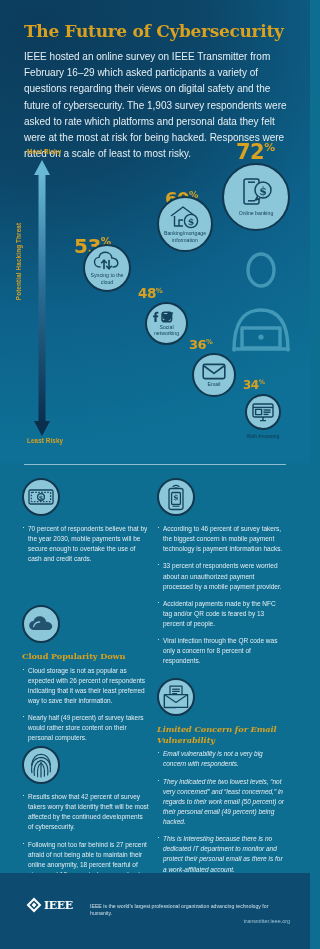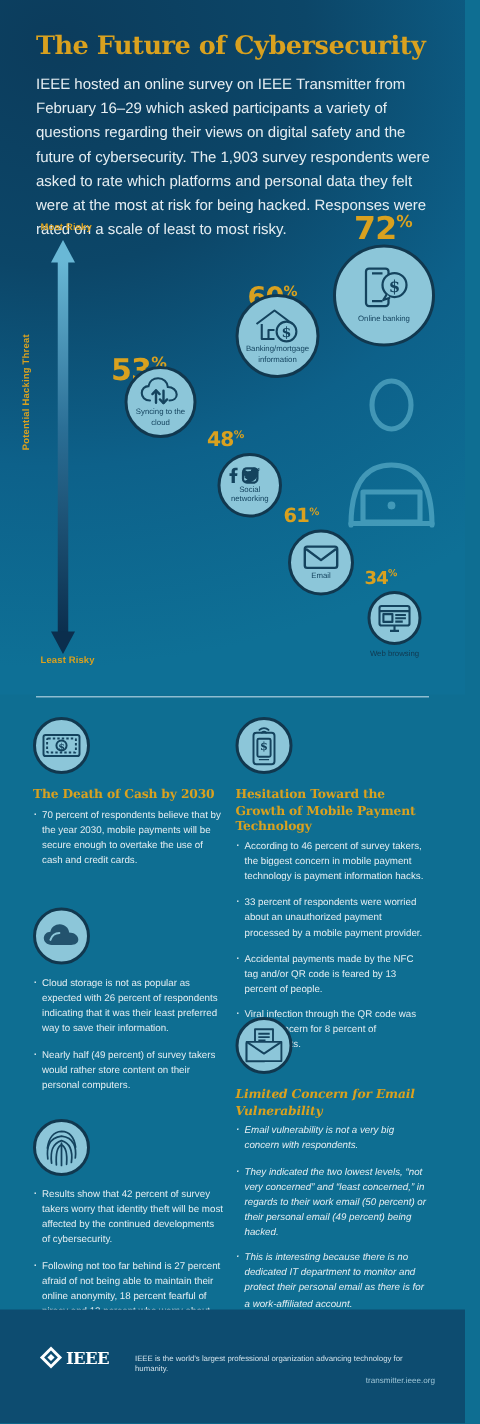"61" span { text: 61 -> 36 }
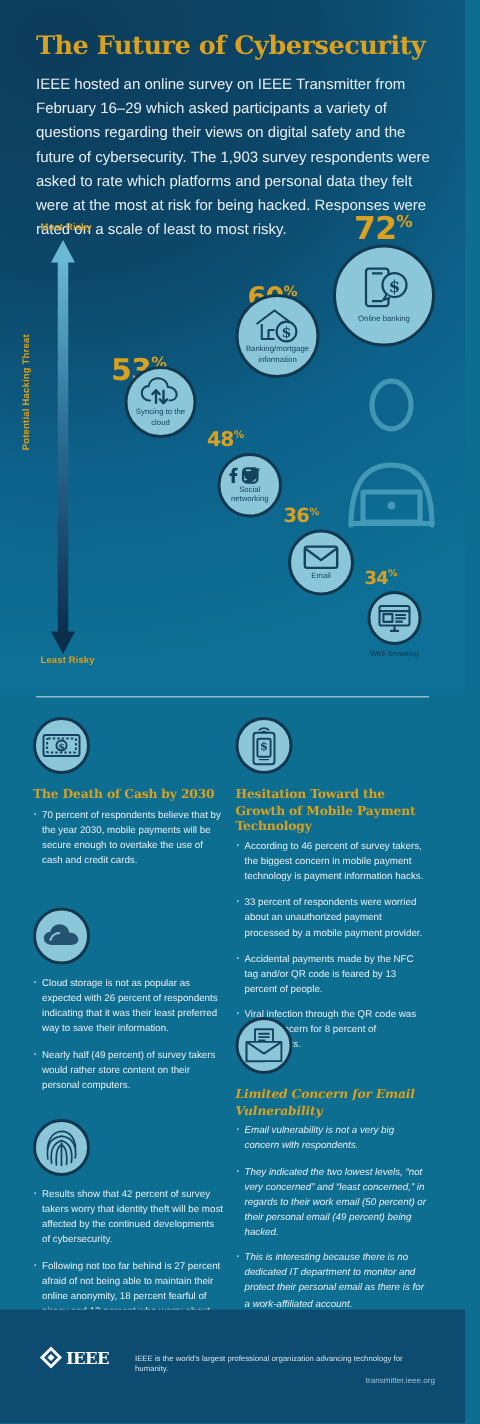"The Death of Cash by" div.sec-title { html: <div>The Death of Cash by 2030</div> -> none }
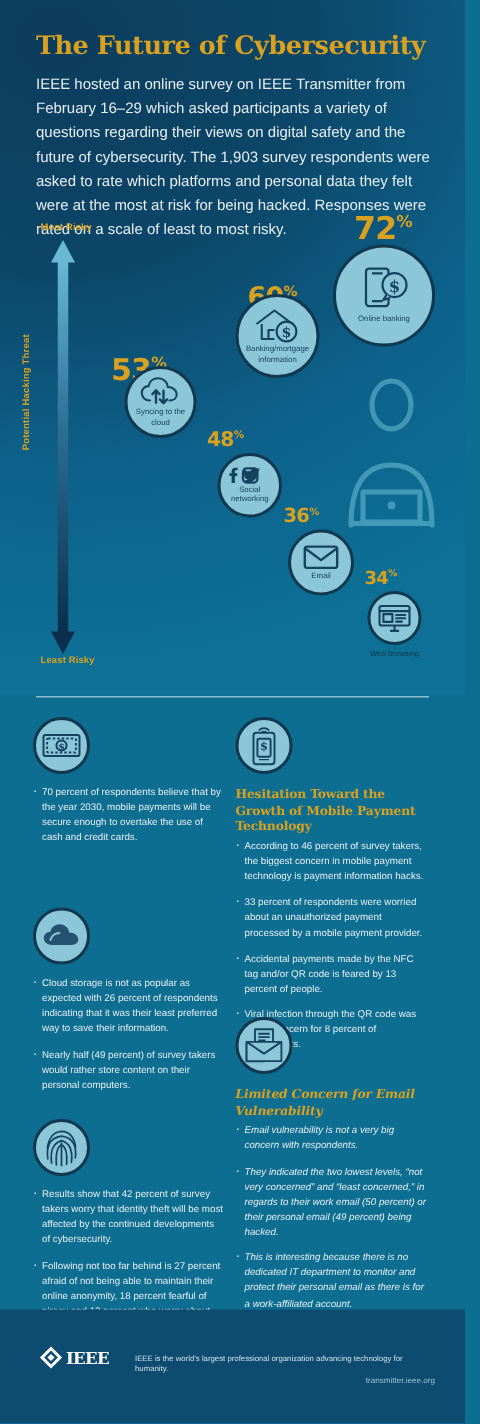"Hesitation Toward the Growth of" div.sec-title { html: <div>Hesitation Toward the Growth of Mobile Payment Technology</div> -> none }
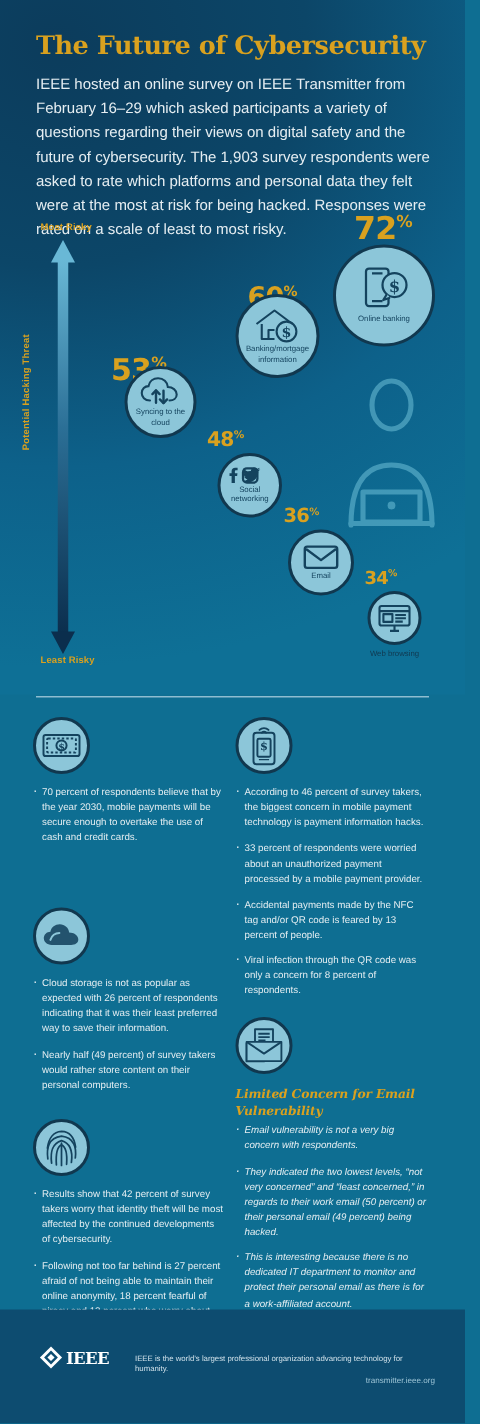"Cloud Popularity Down" div.sec-title { html: none -> <div>Cloud Popularity Down</div> }
